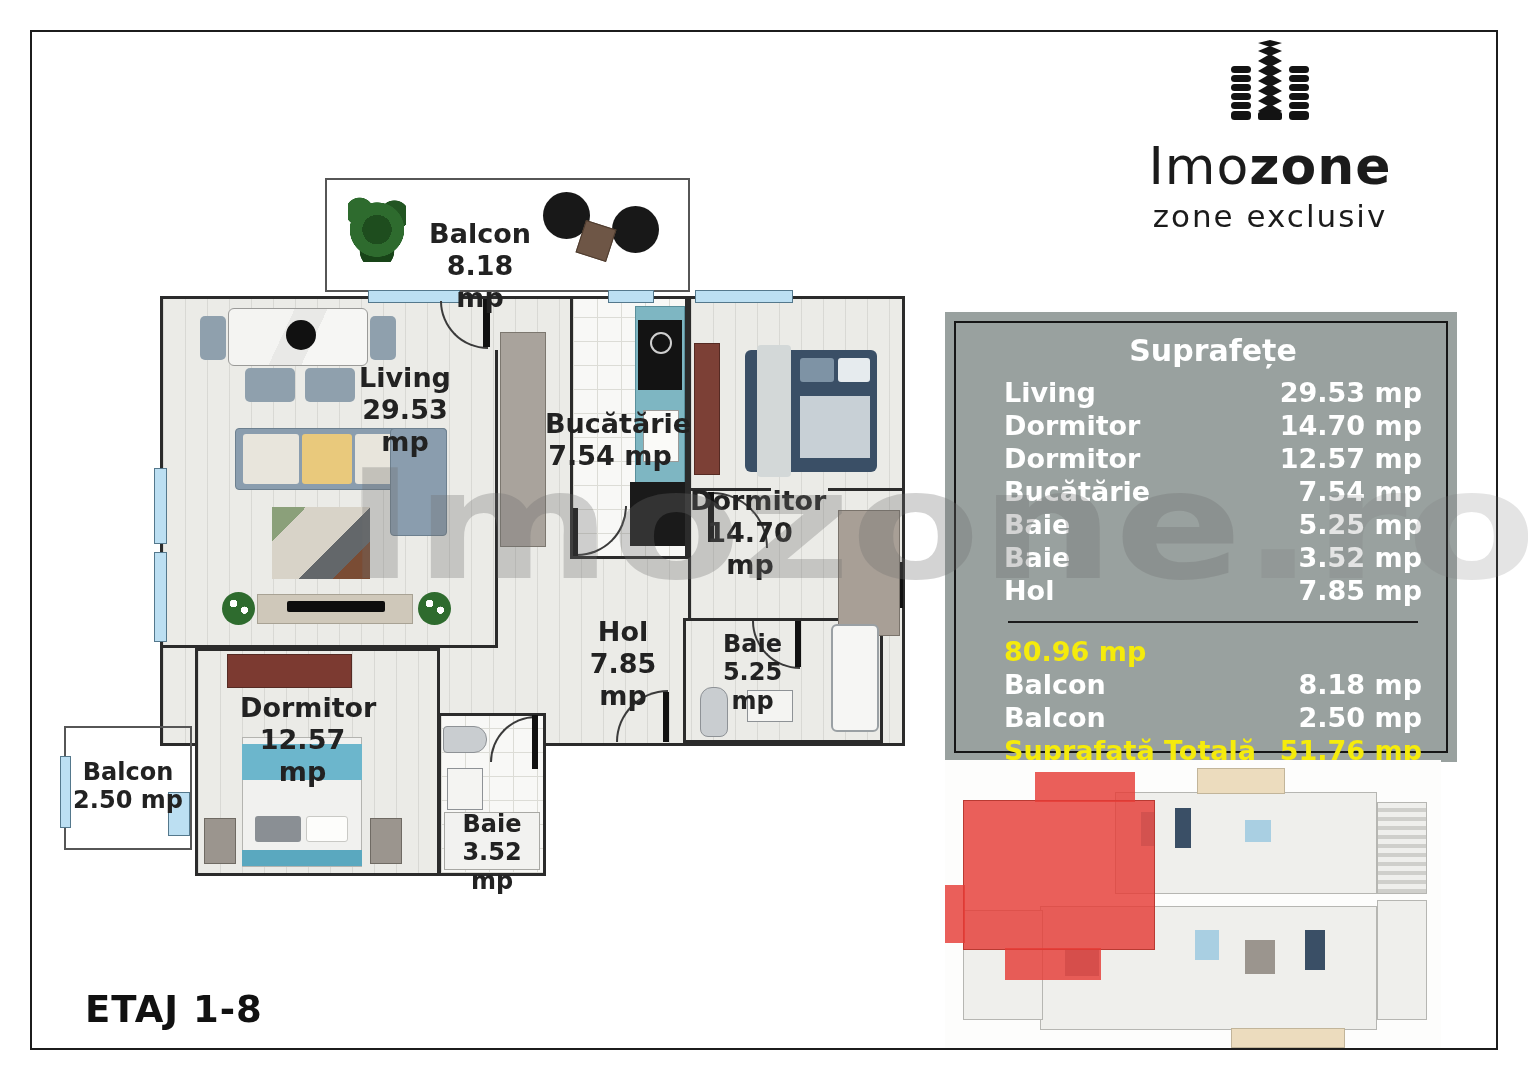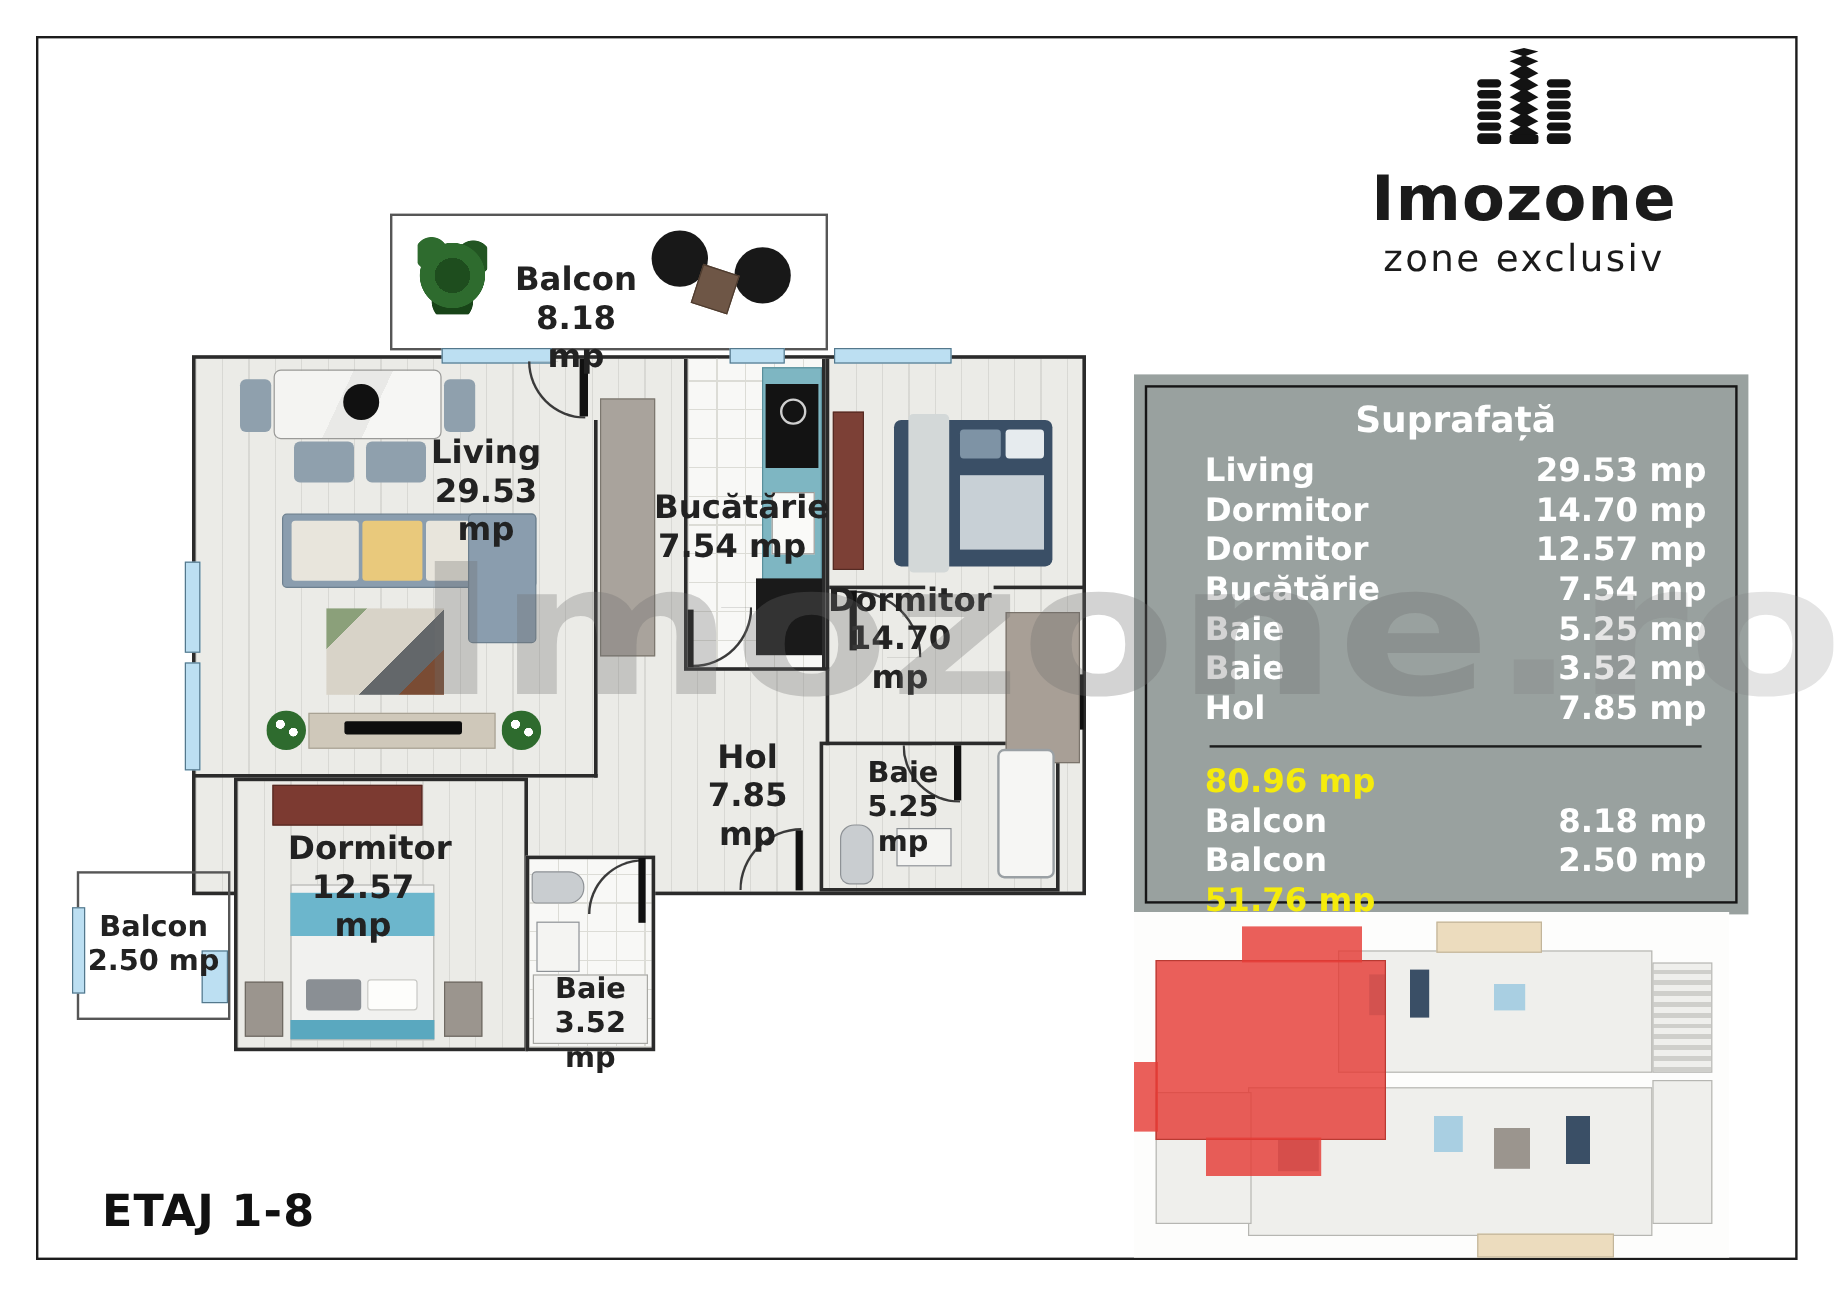"Imo" .logo-word .w1 { font-weight: 700 -> 400 }
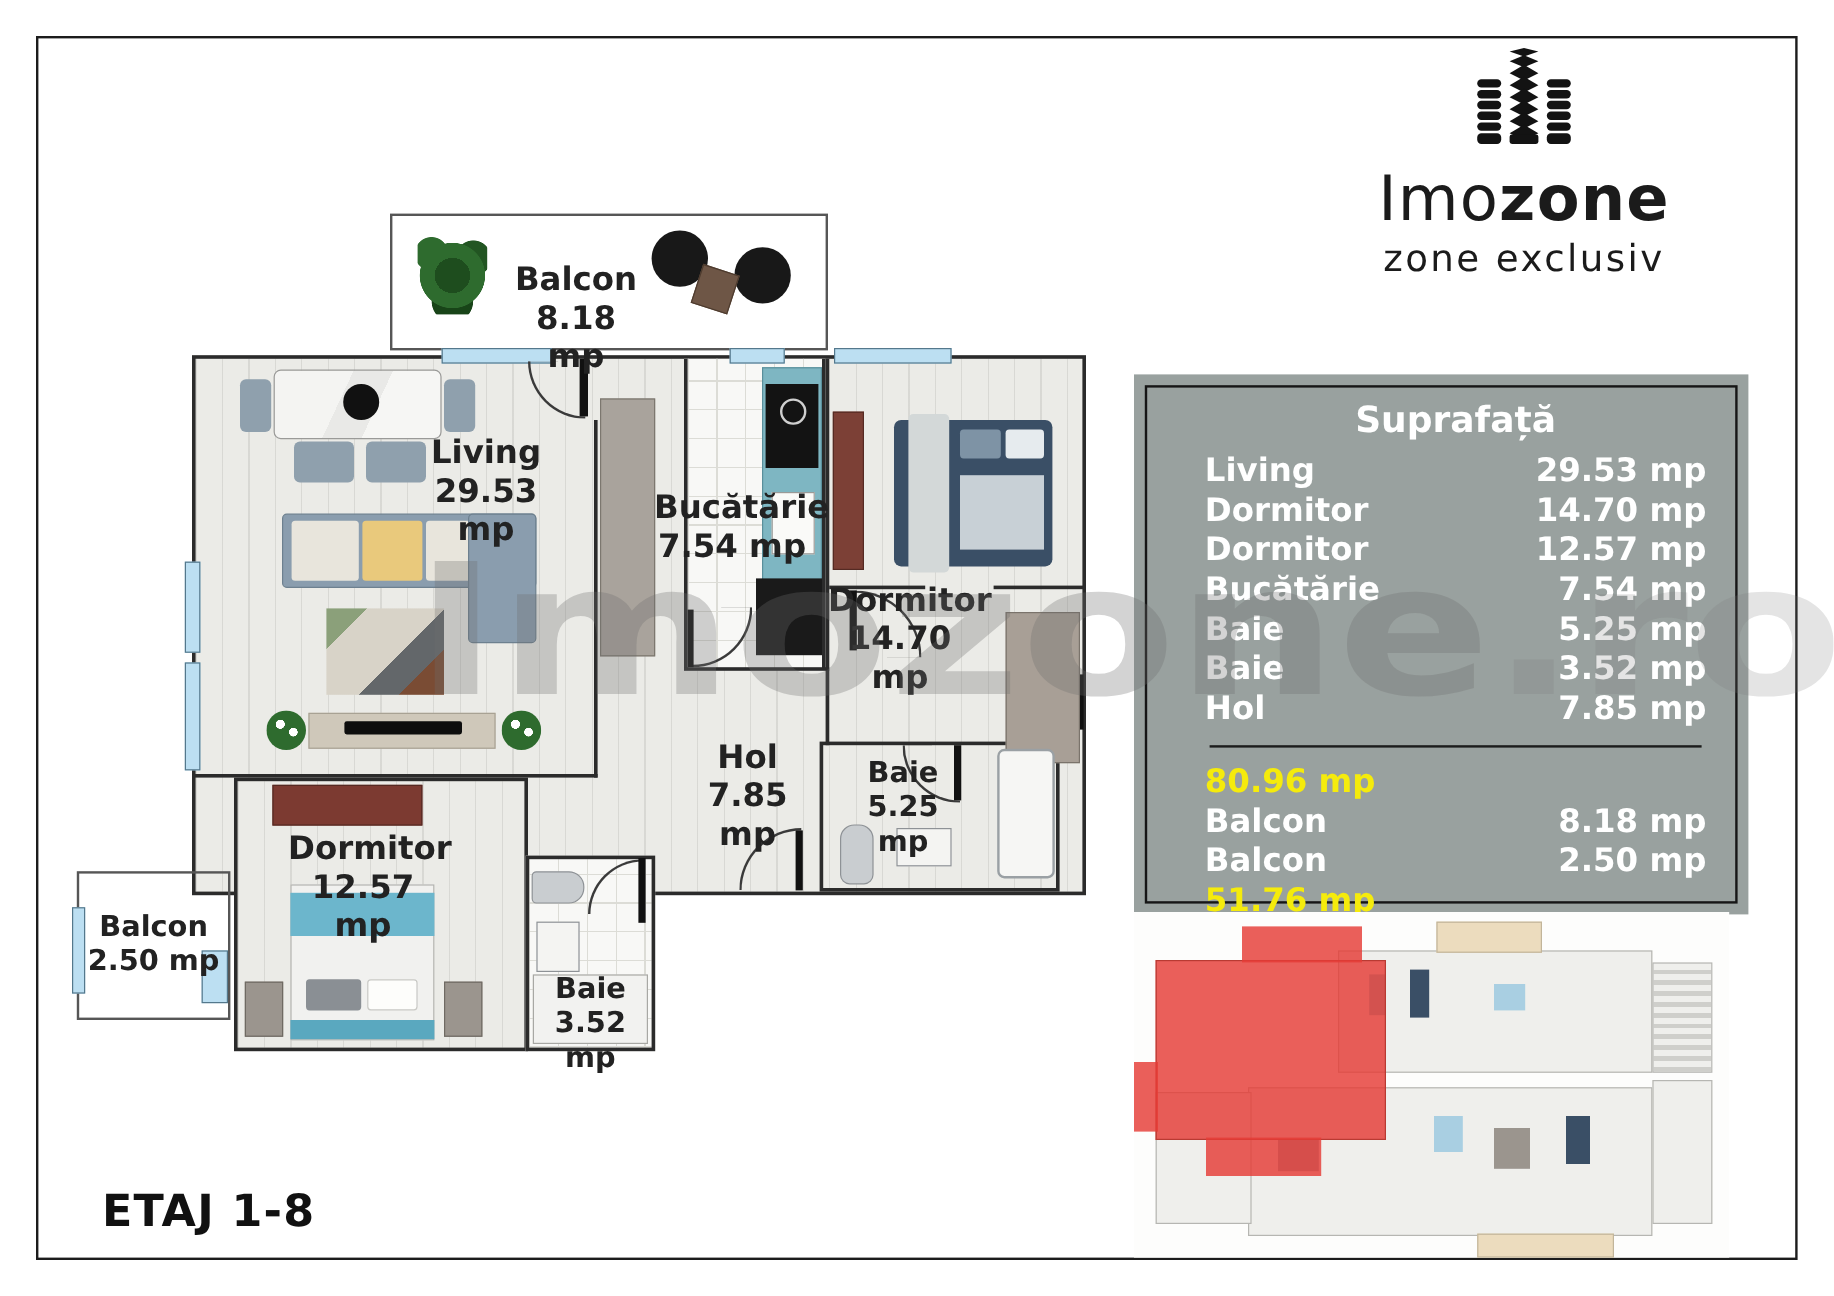"Suprafață" div.panel-head { text: Suprafață -> Suprafețe }
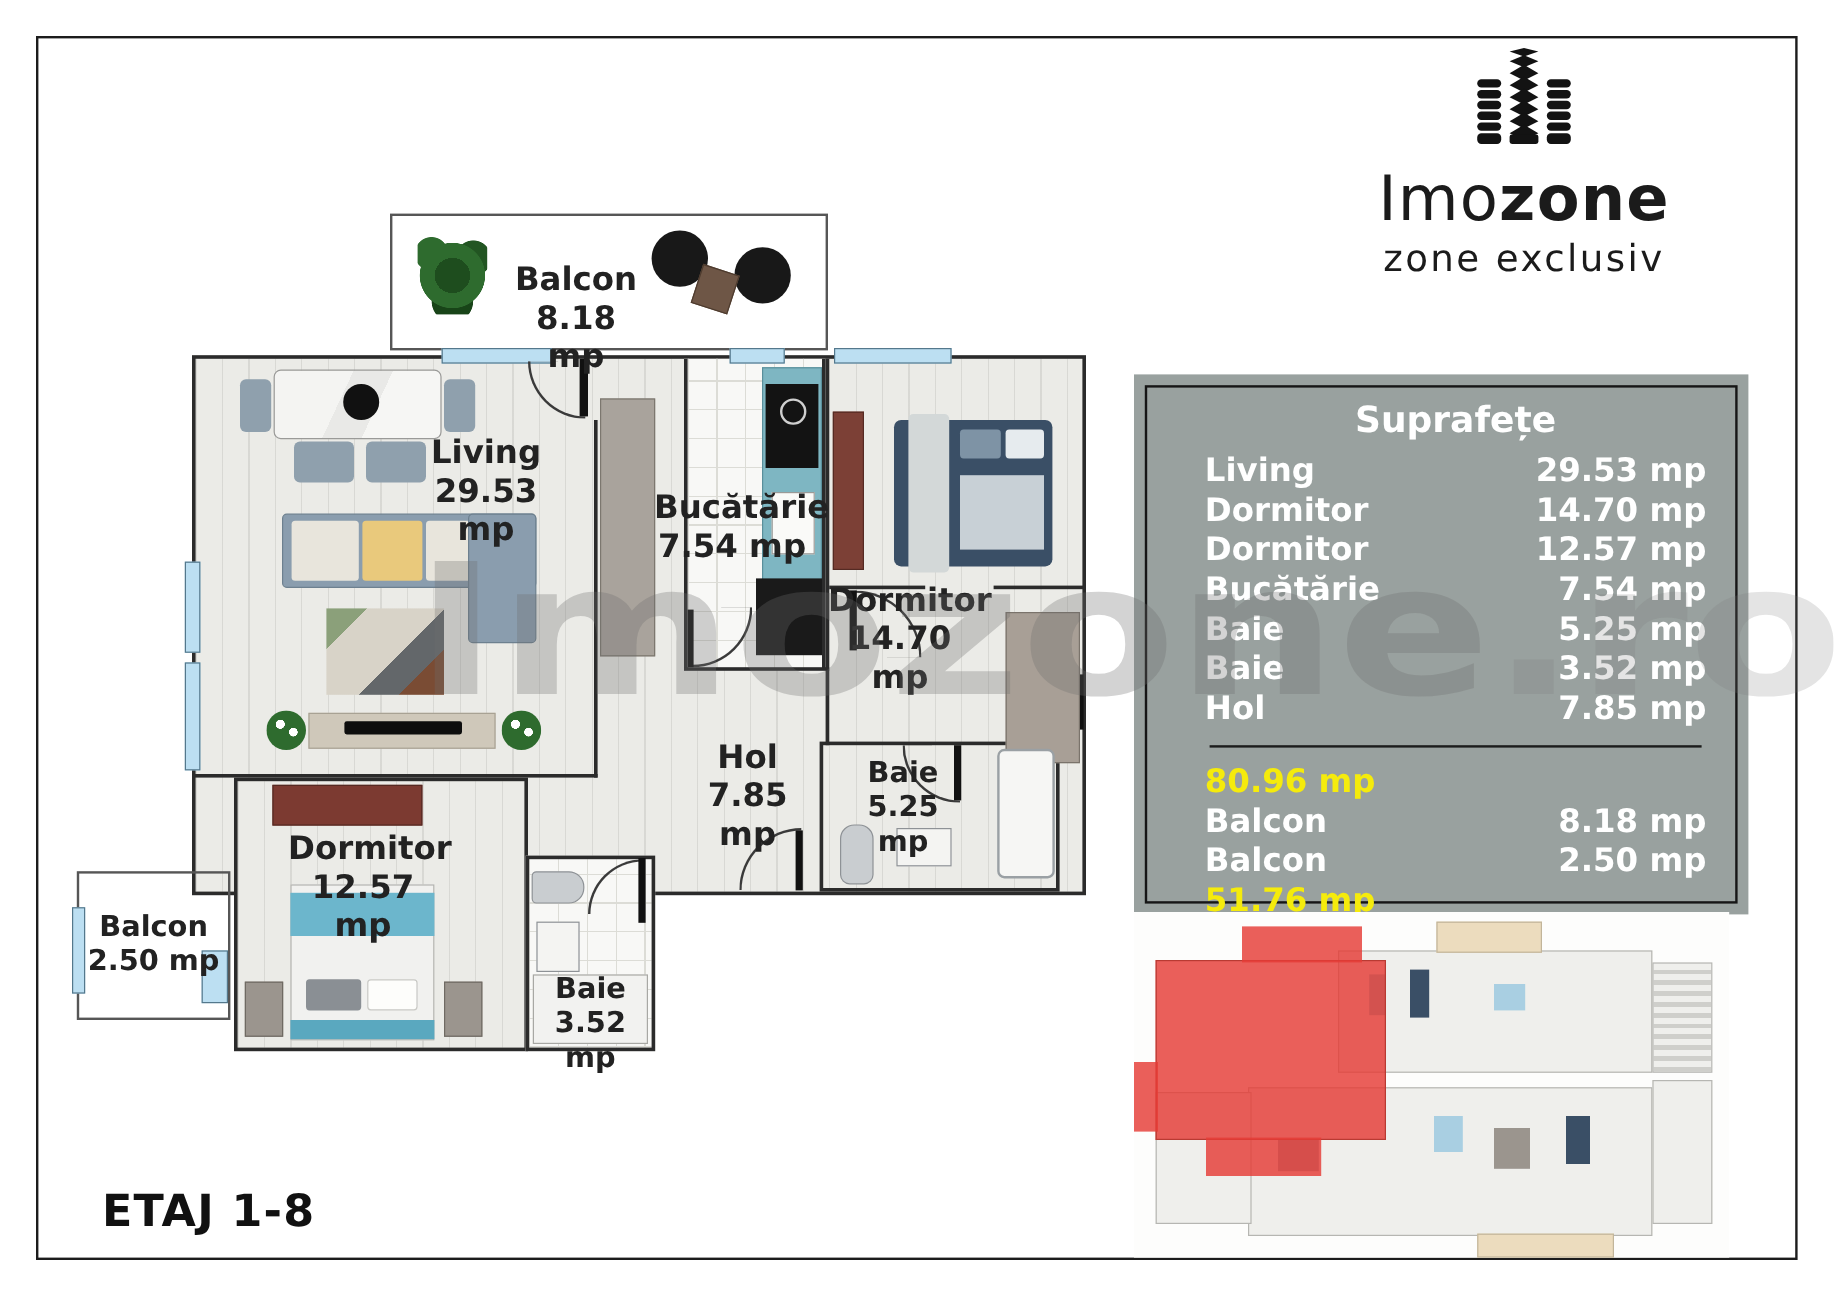"Suprafață Totală" span { html: none -> <span>Suprafață Totală</span> }
